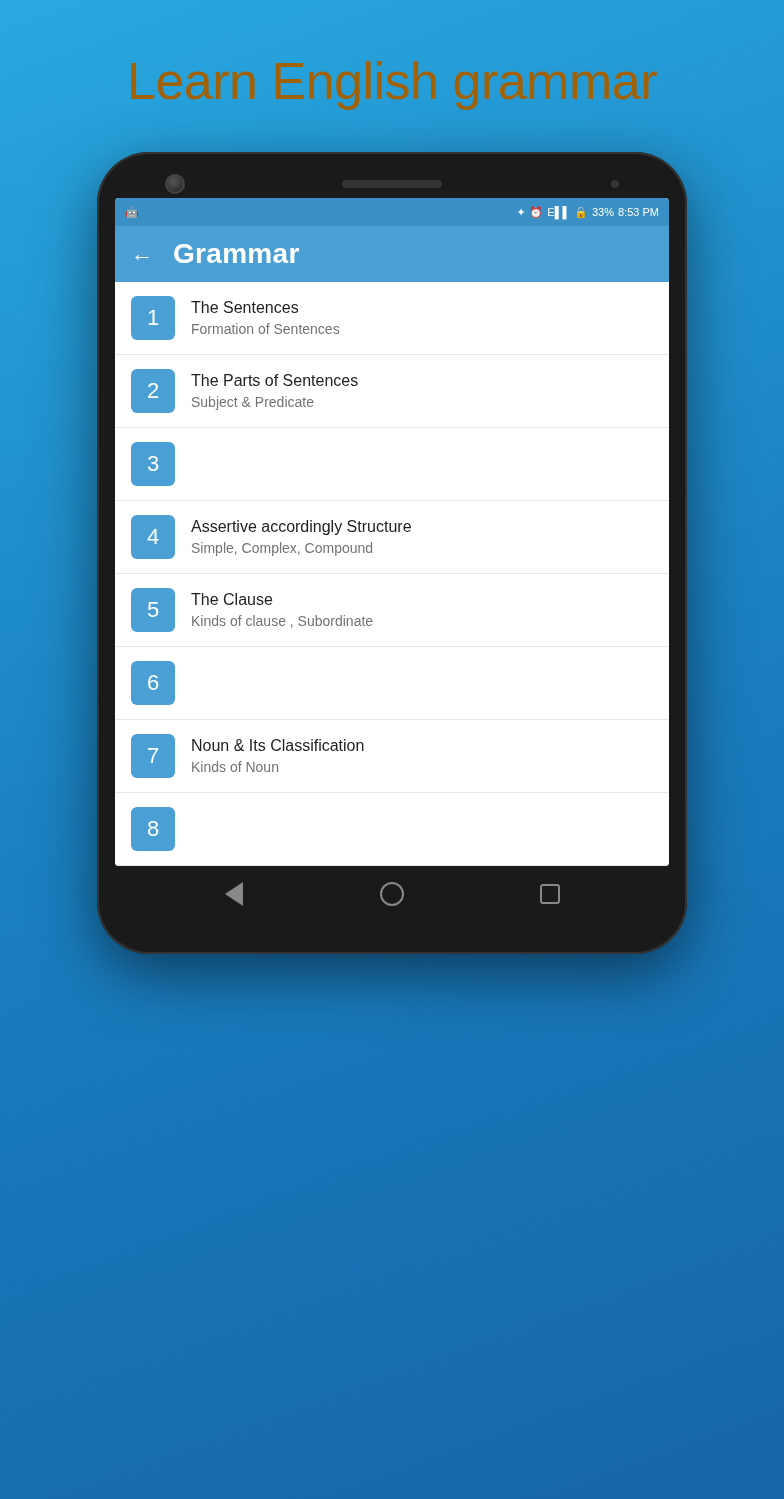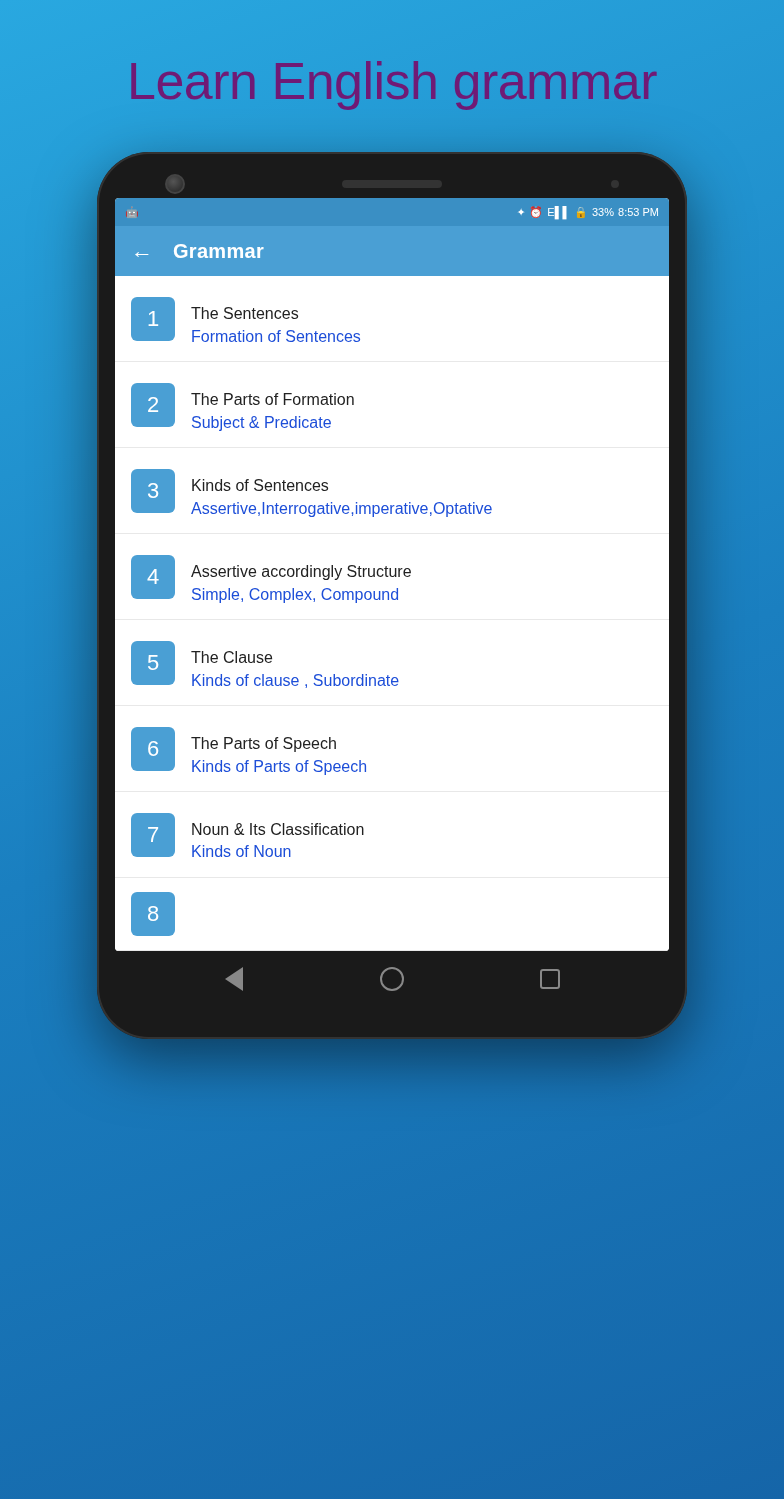"Learn English grammar" .hero-text { color: #701a75 -> #a16207 }
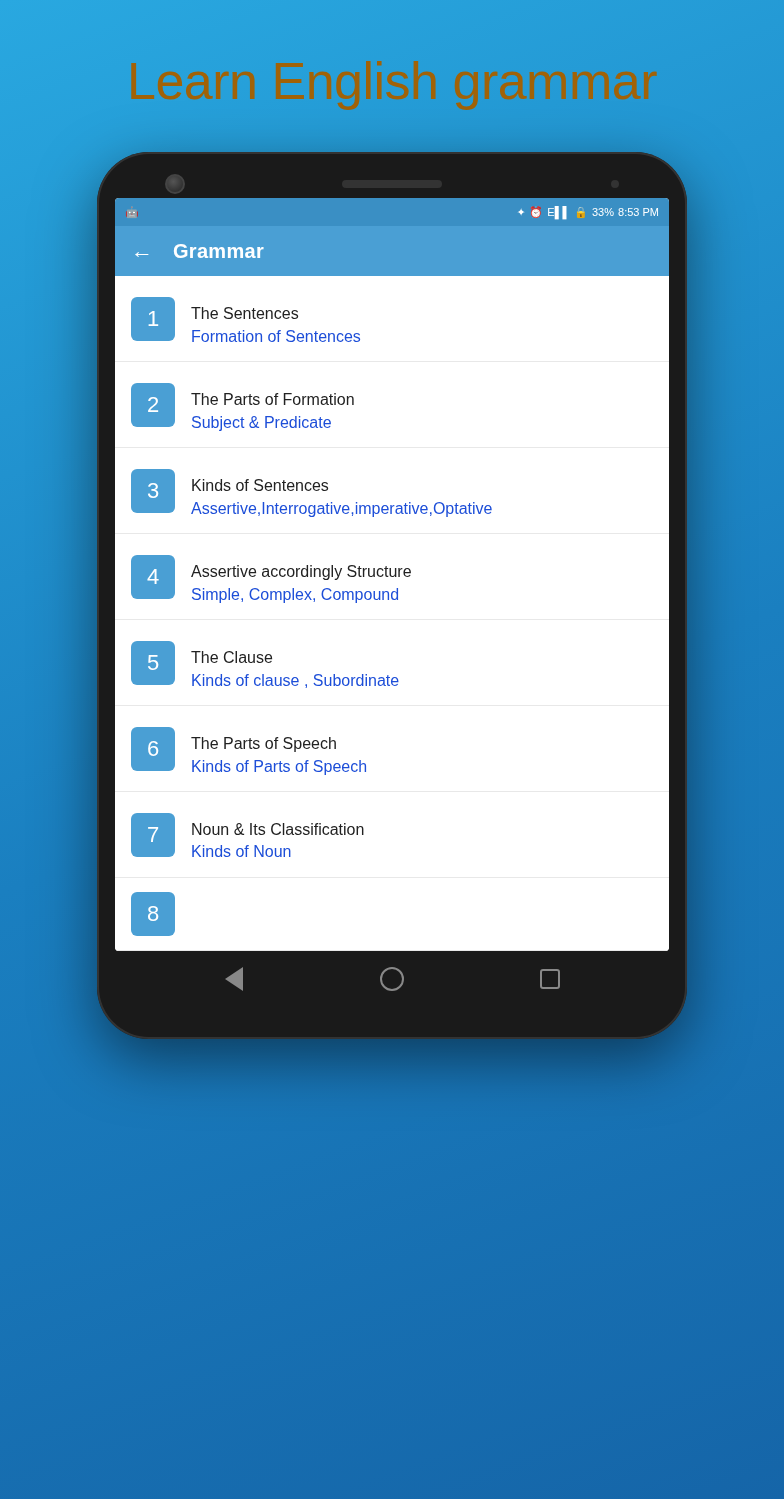"Grammar" .app-title { font-size: 20px -> 28px }
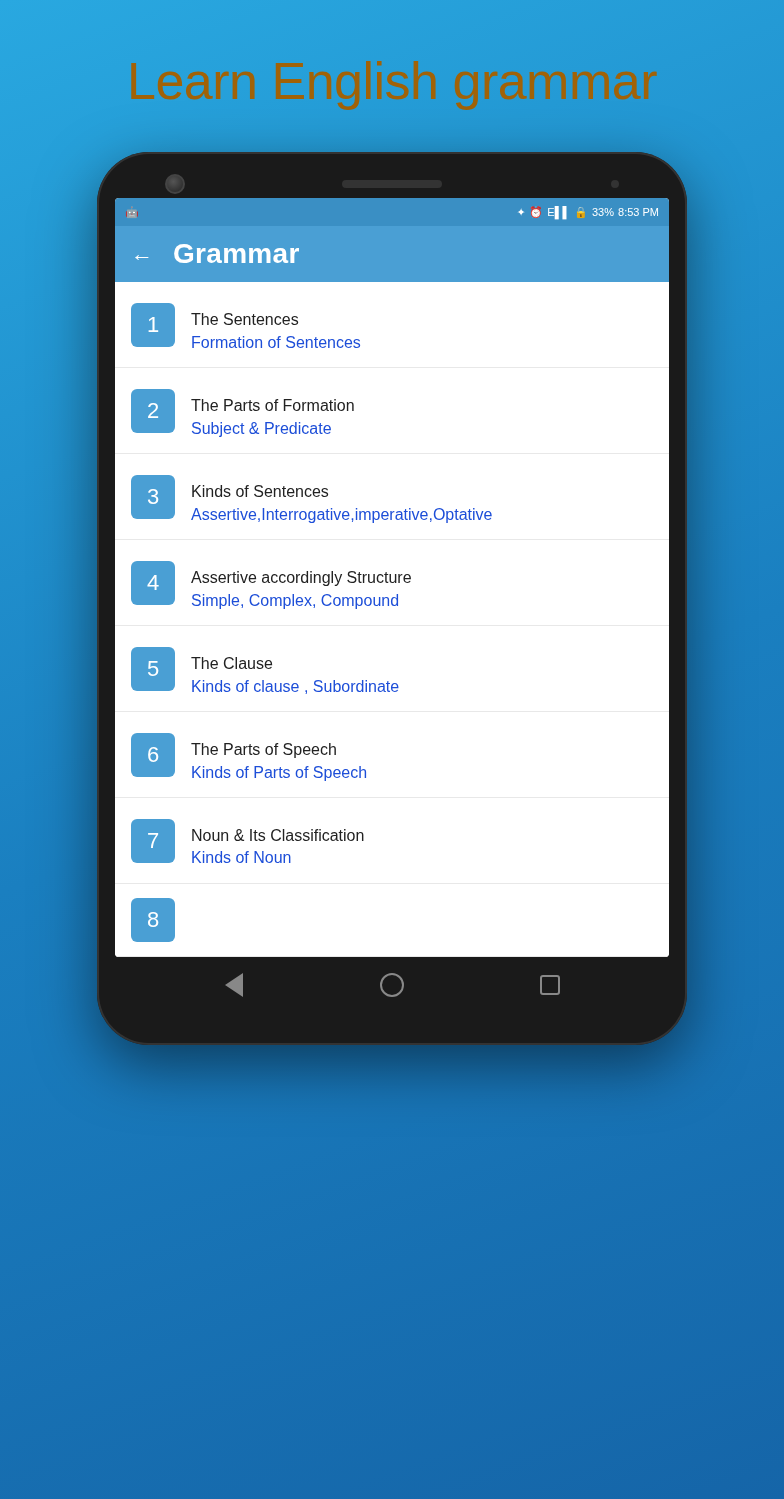"The Sentences" .item-title { margin-top: 14px -> none }
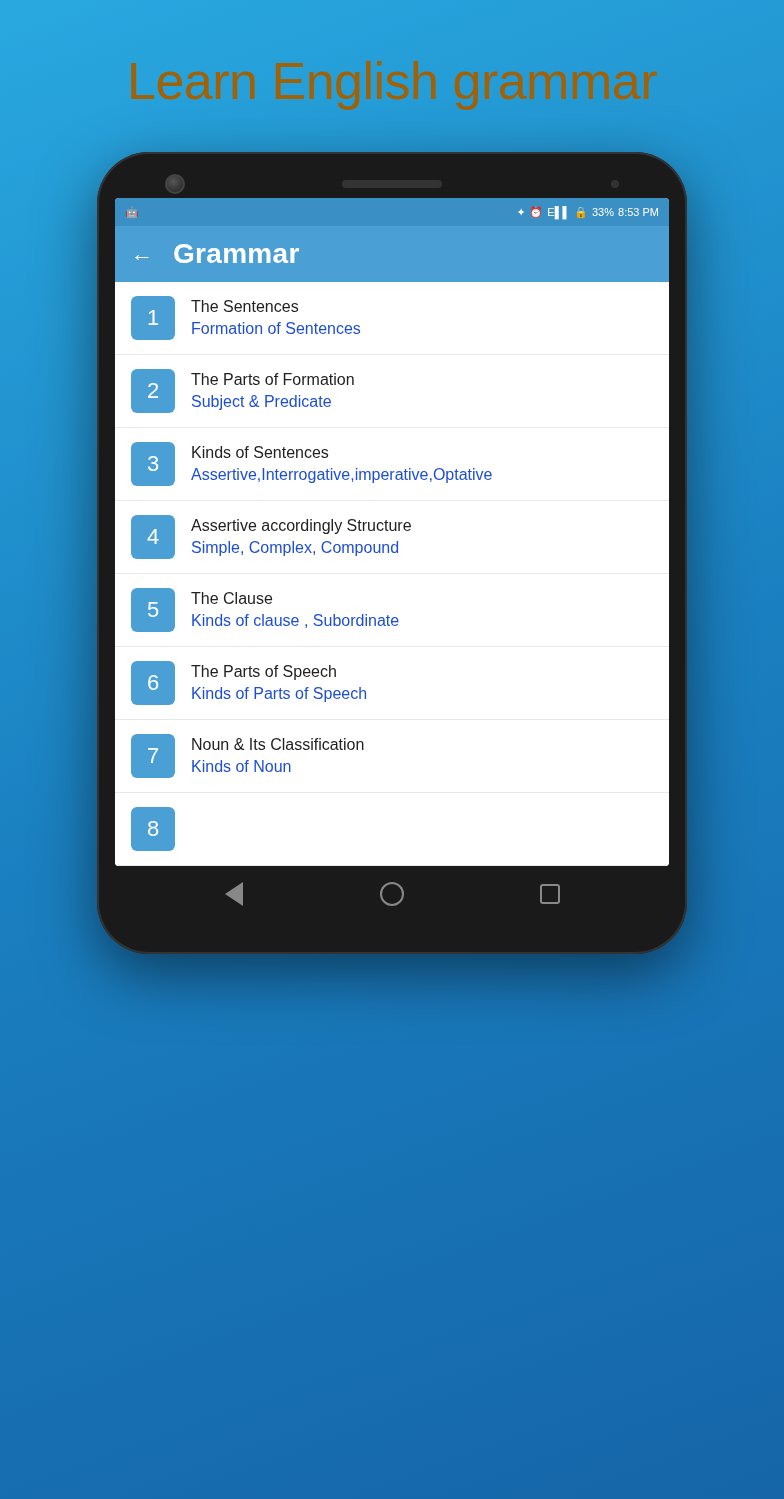"Formation of Sentences" .item-subtitle { color: #1d4ed8 -> #737373; font-size: 16px -> 14px }
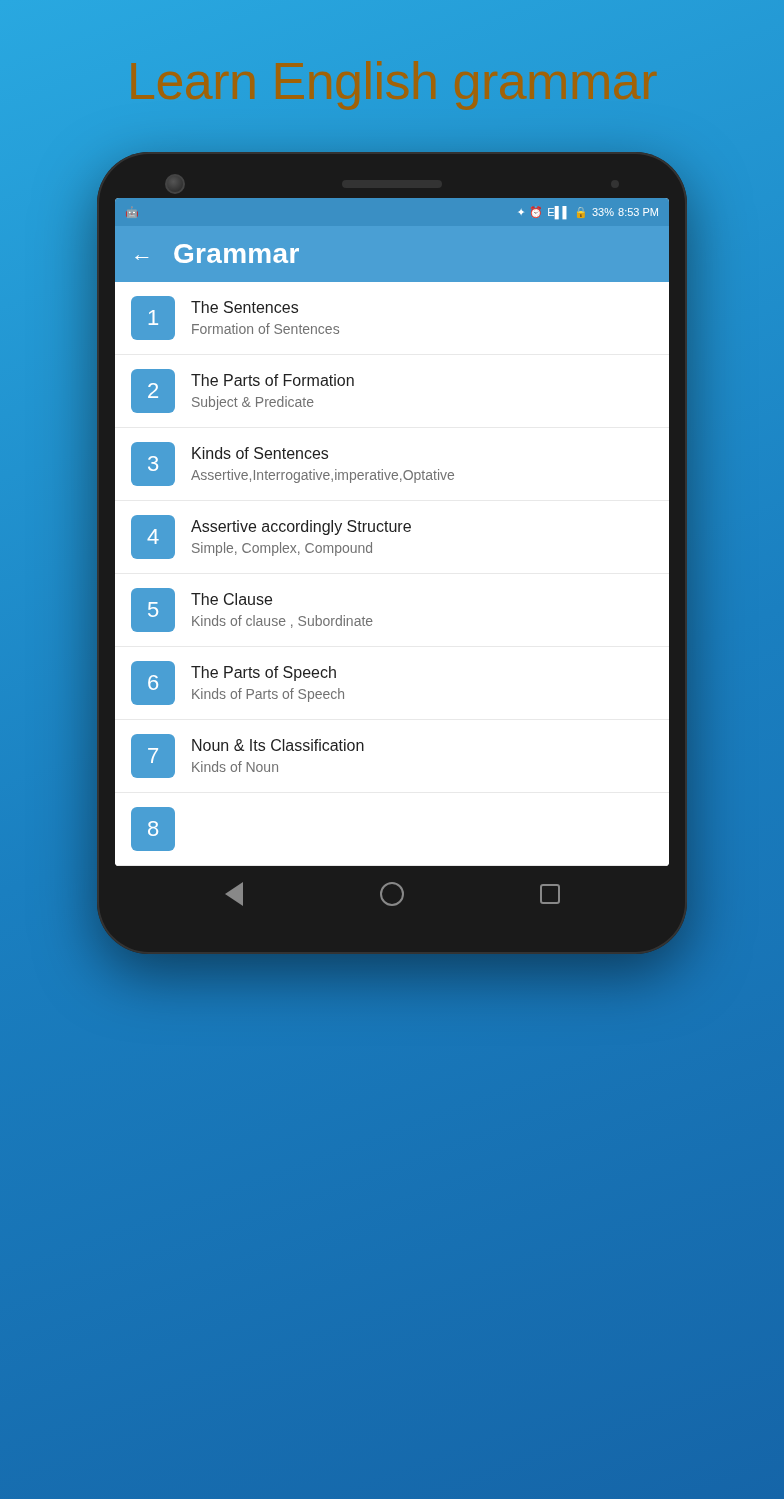"The Parts of Formation" span.item-title { text: Formation -> Sentences }
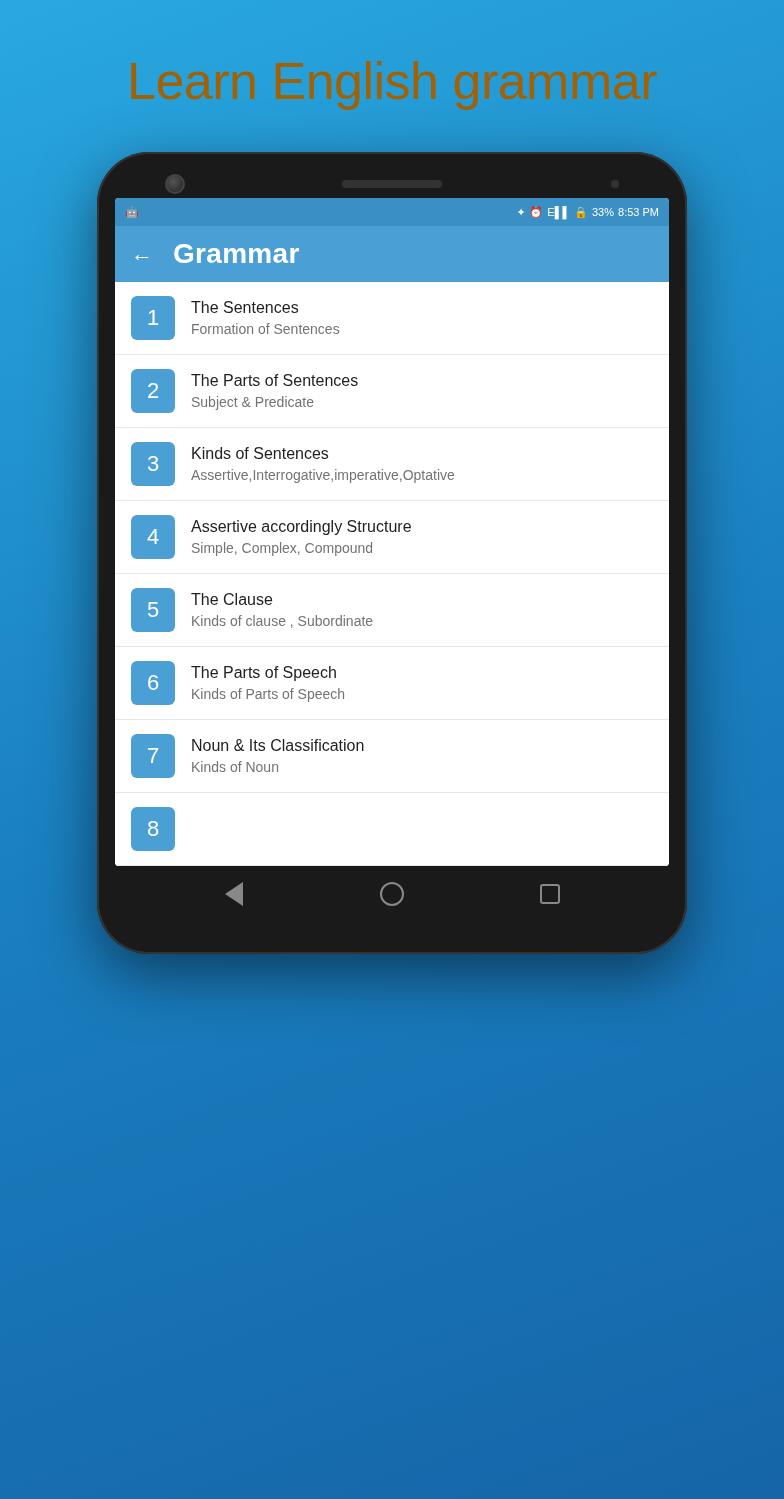"Kinds of Sentences" div.item-text { html: <div> <span>Kinds of Sentences</span> <span>Assertive,Interrogative,imperative,Optative</span> </div> -> none }
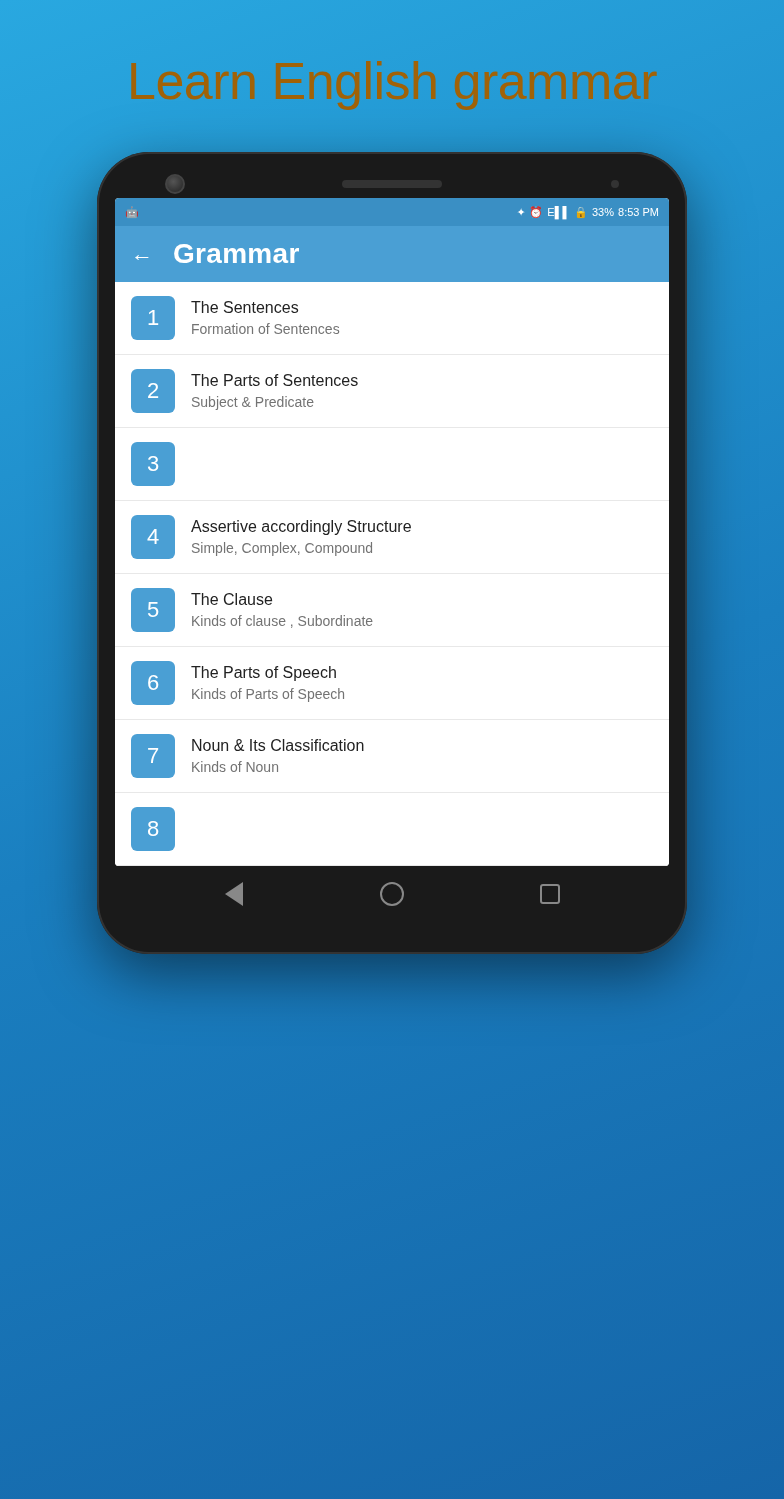"The Parts of Speech" div.item-text { html: <div> <span>The Parts of Speech</span> <span>Kinds of Parts of Speech</span> </div> -> none }
